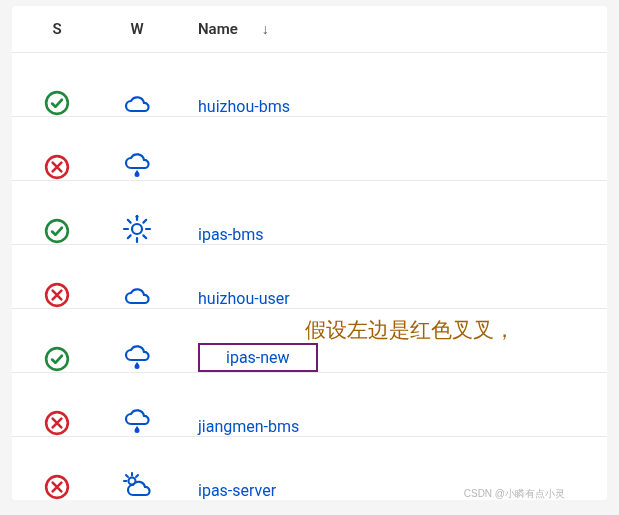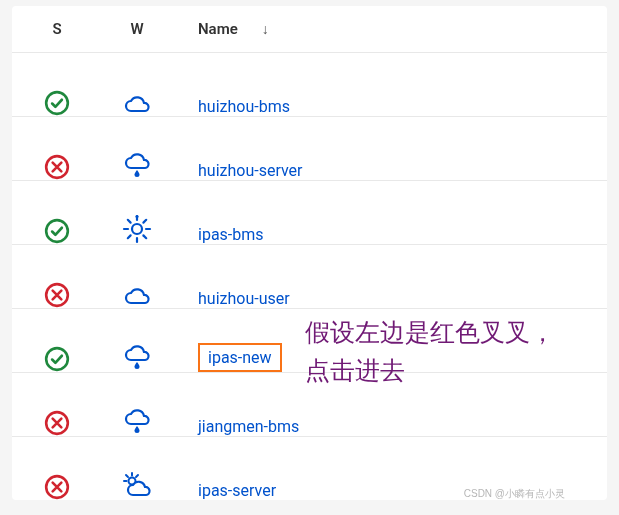"huizhou-server" div.name-cell { html: <div><span>huizhou-server</span></div> -> none }
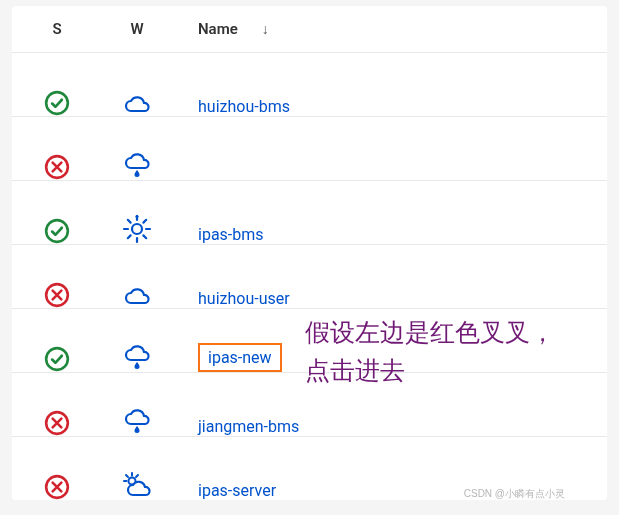"假设左边是红色叉叉，" .annotation { color: #701a75 -> #a16207; font-size: 25px -> 21px }
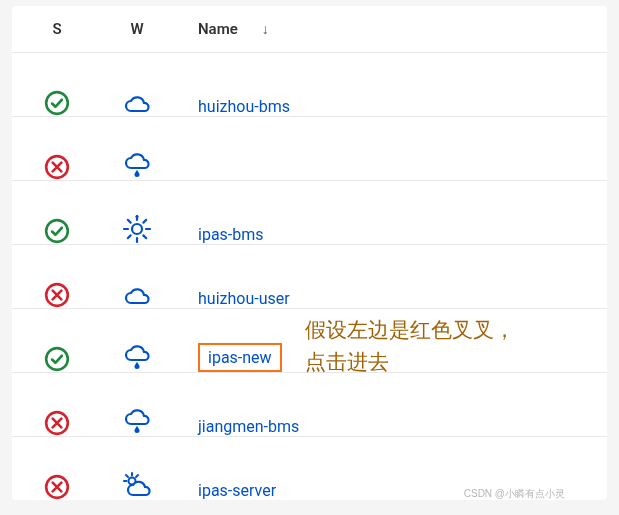"ipas-new" .name-link.boxed { border: 2px solid #f97316 -> 2px solid #701a75; padding: 3px 8px -> 3px 26px }
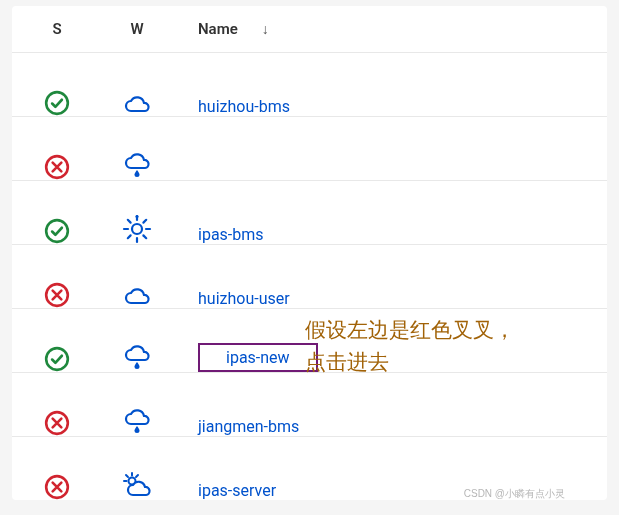"点击进去" div { html: <div>点击进去</div> -> none }
